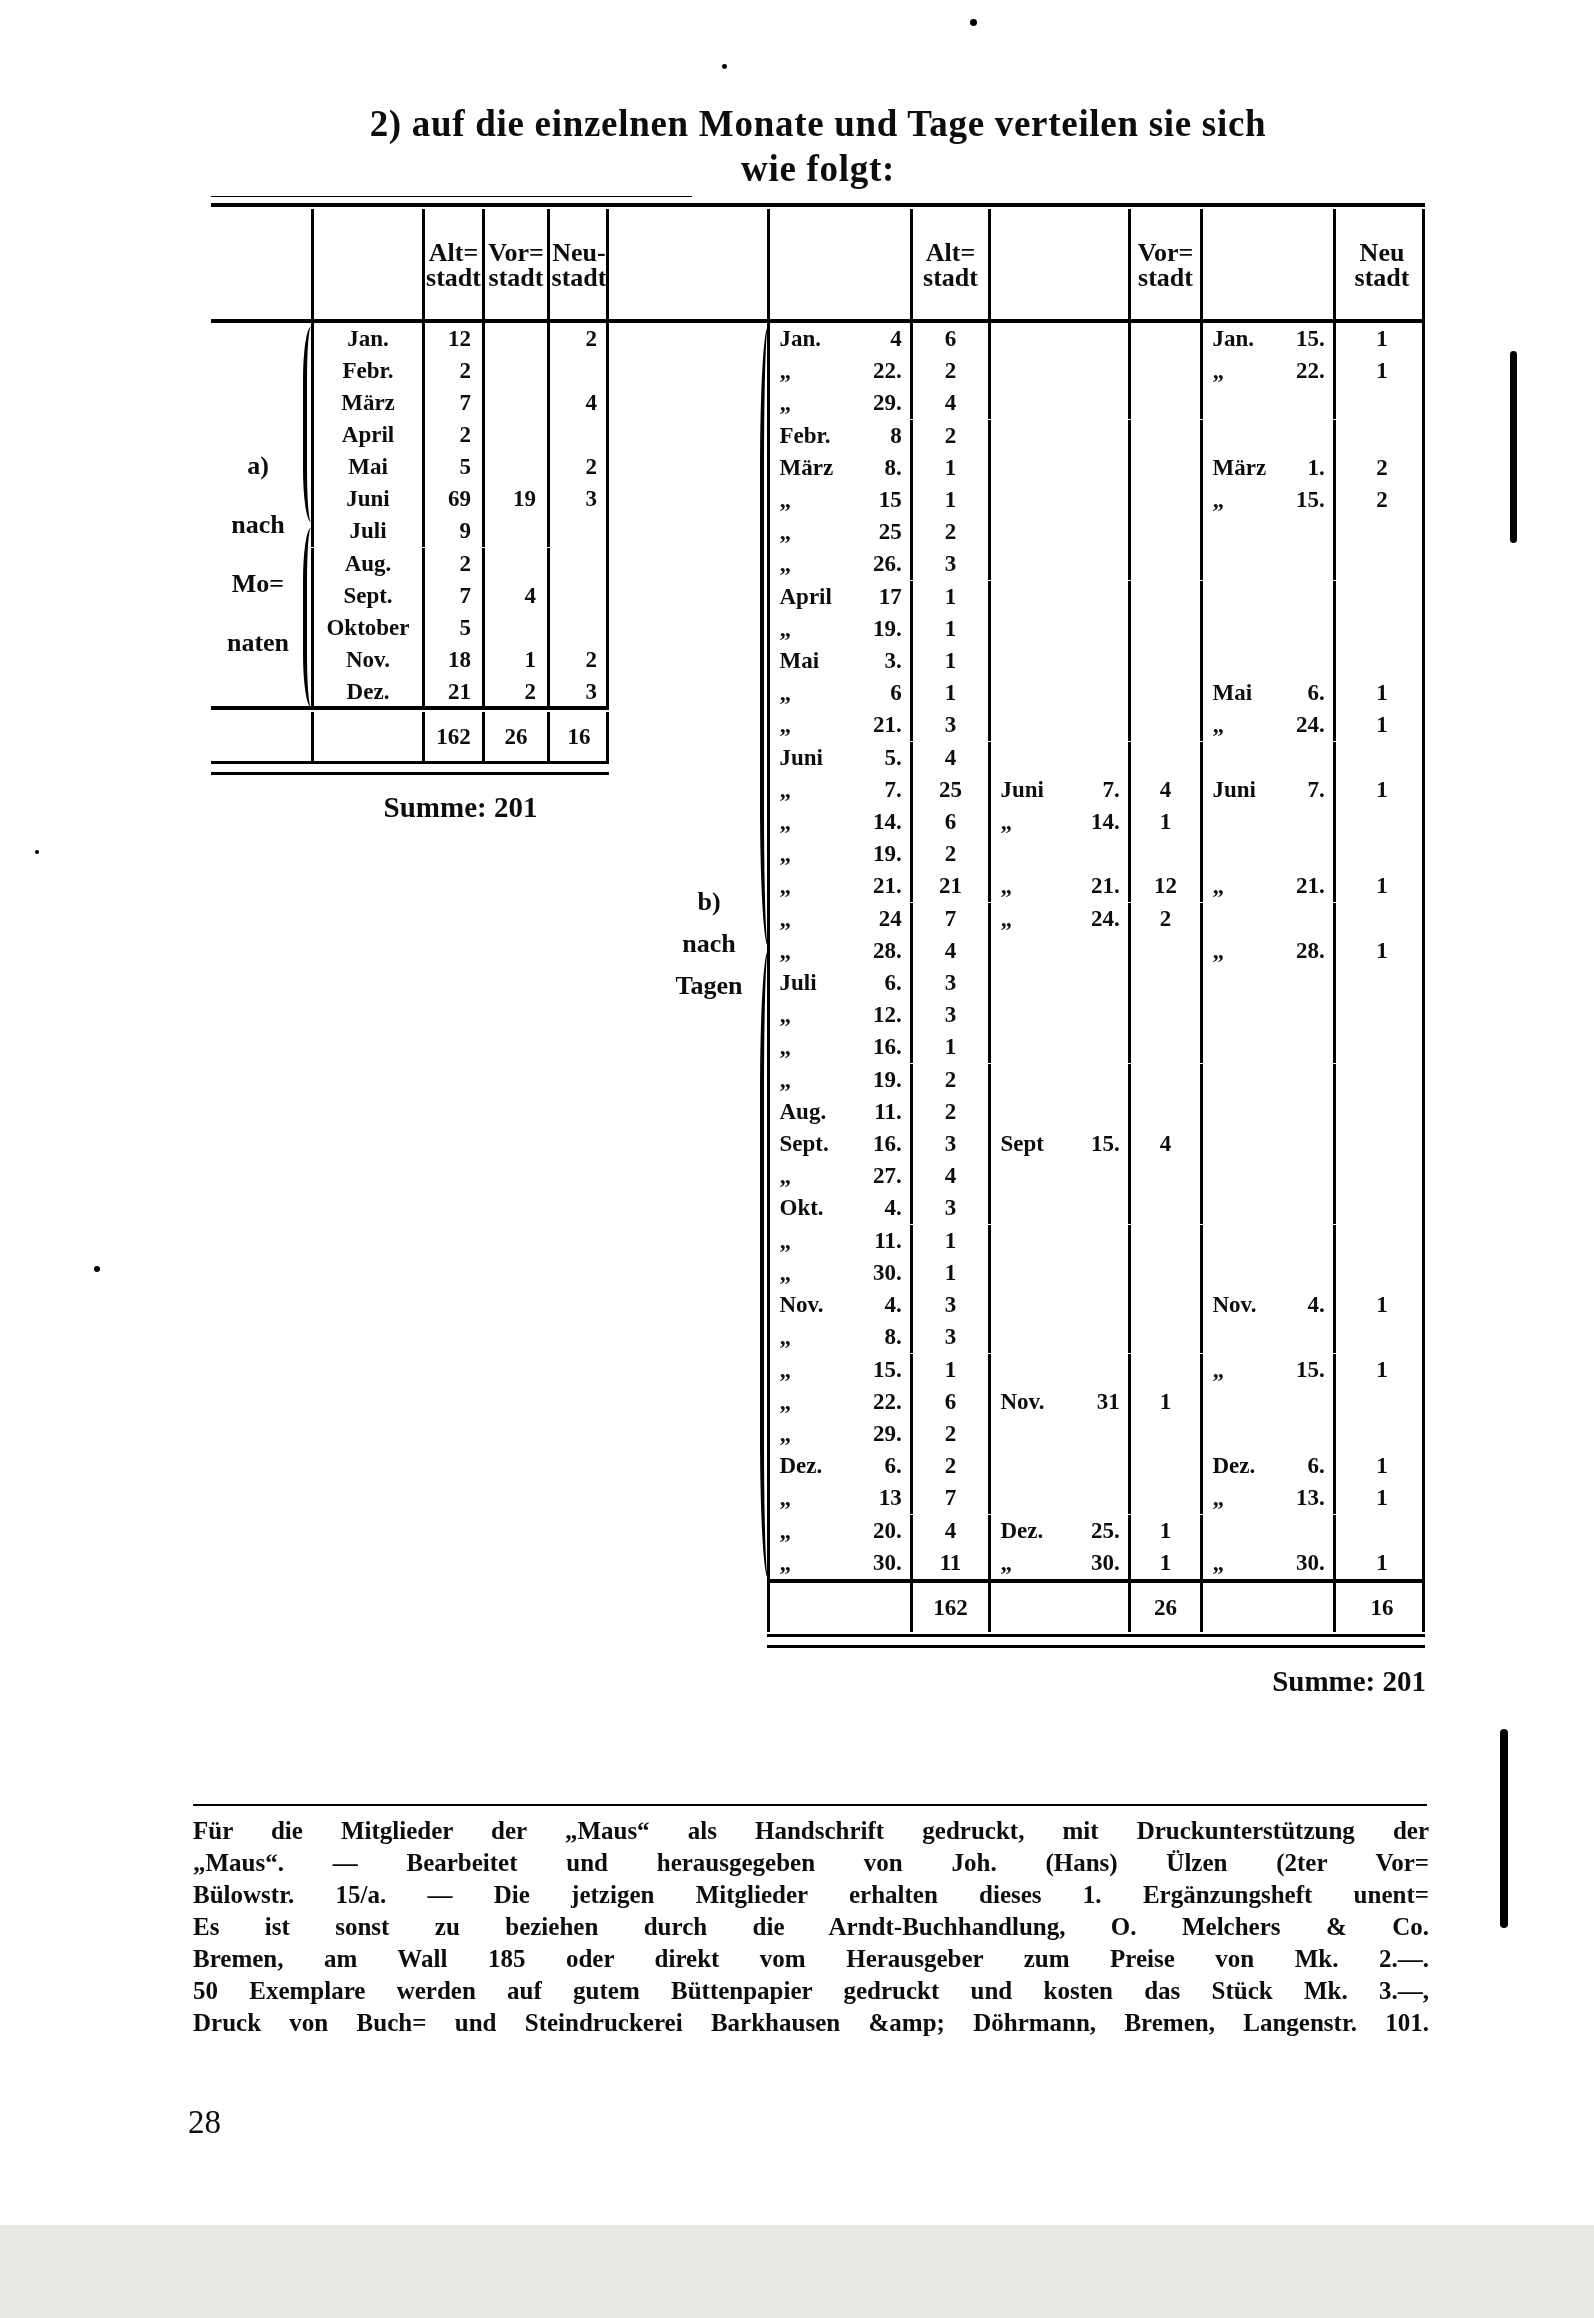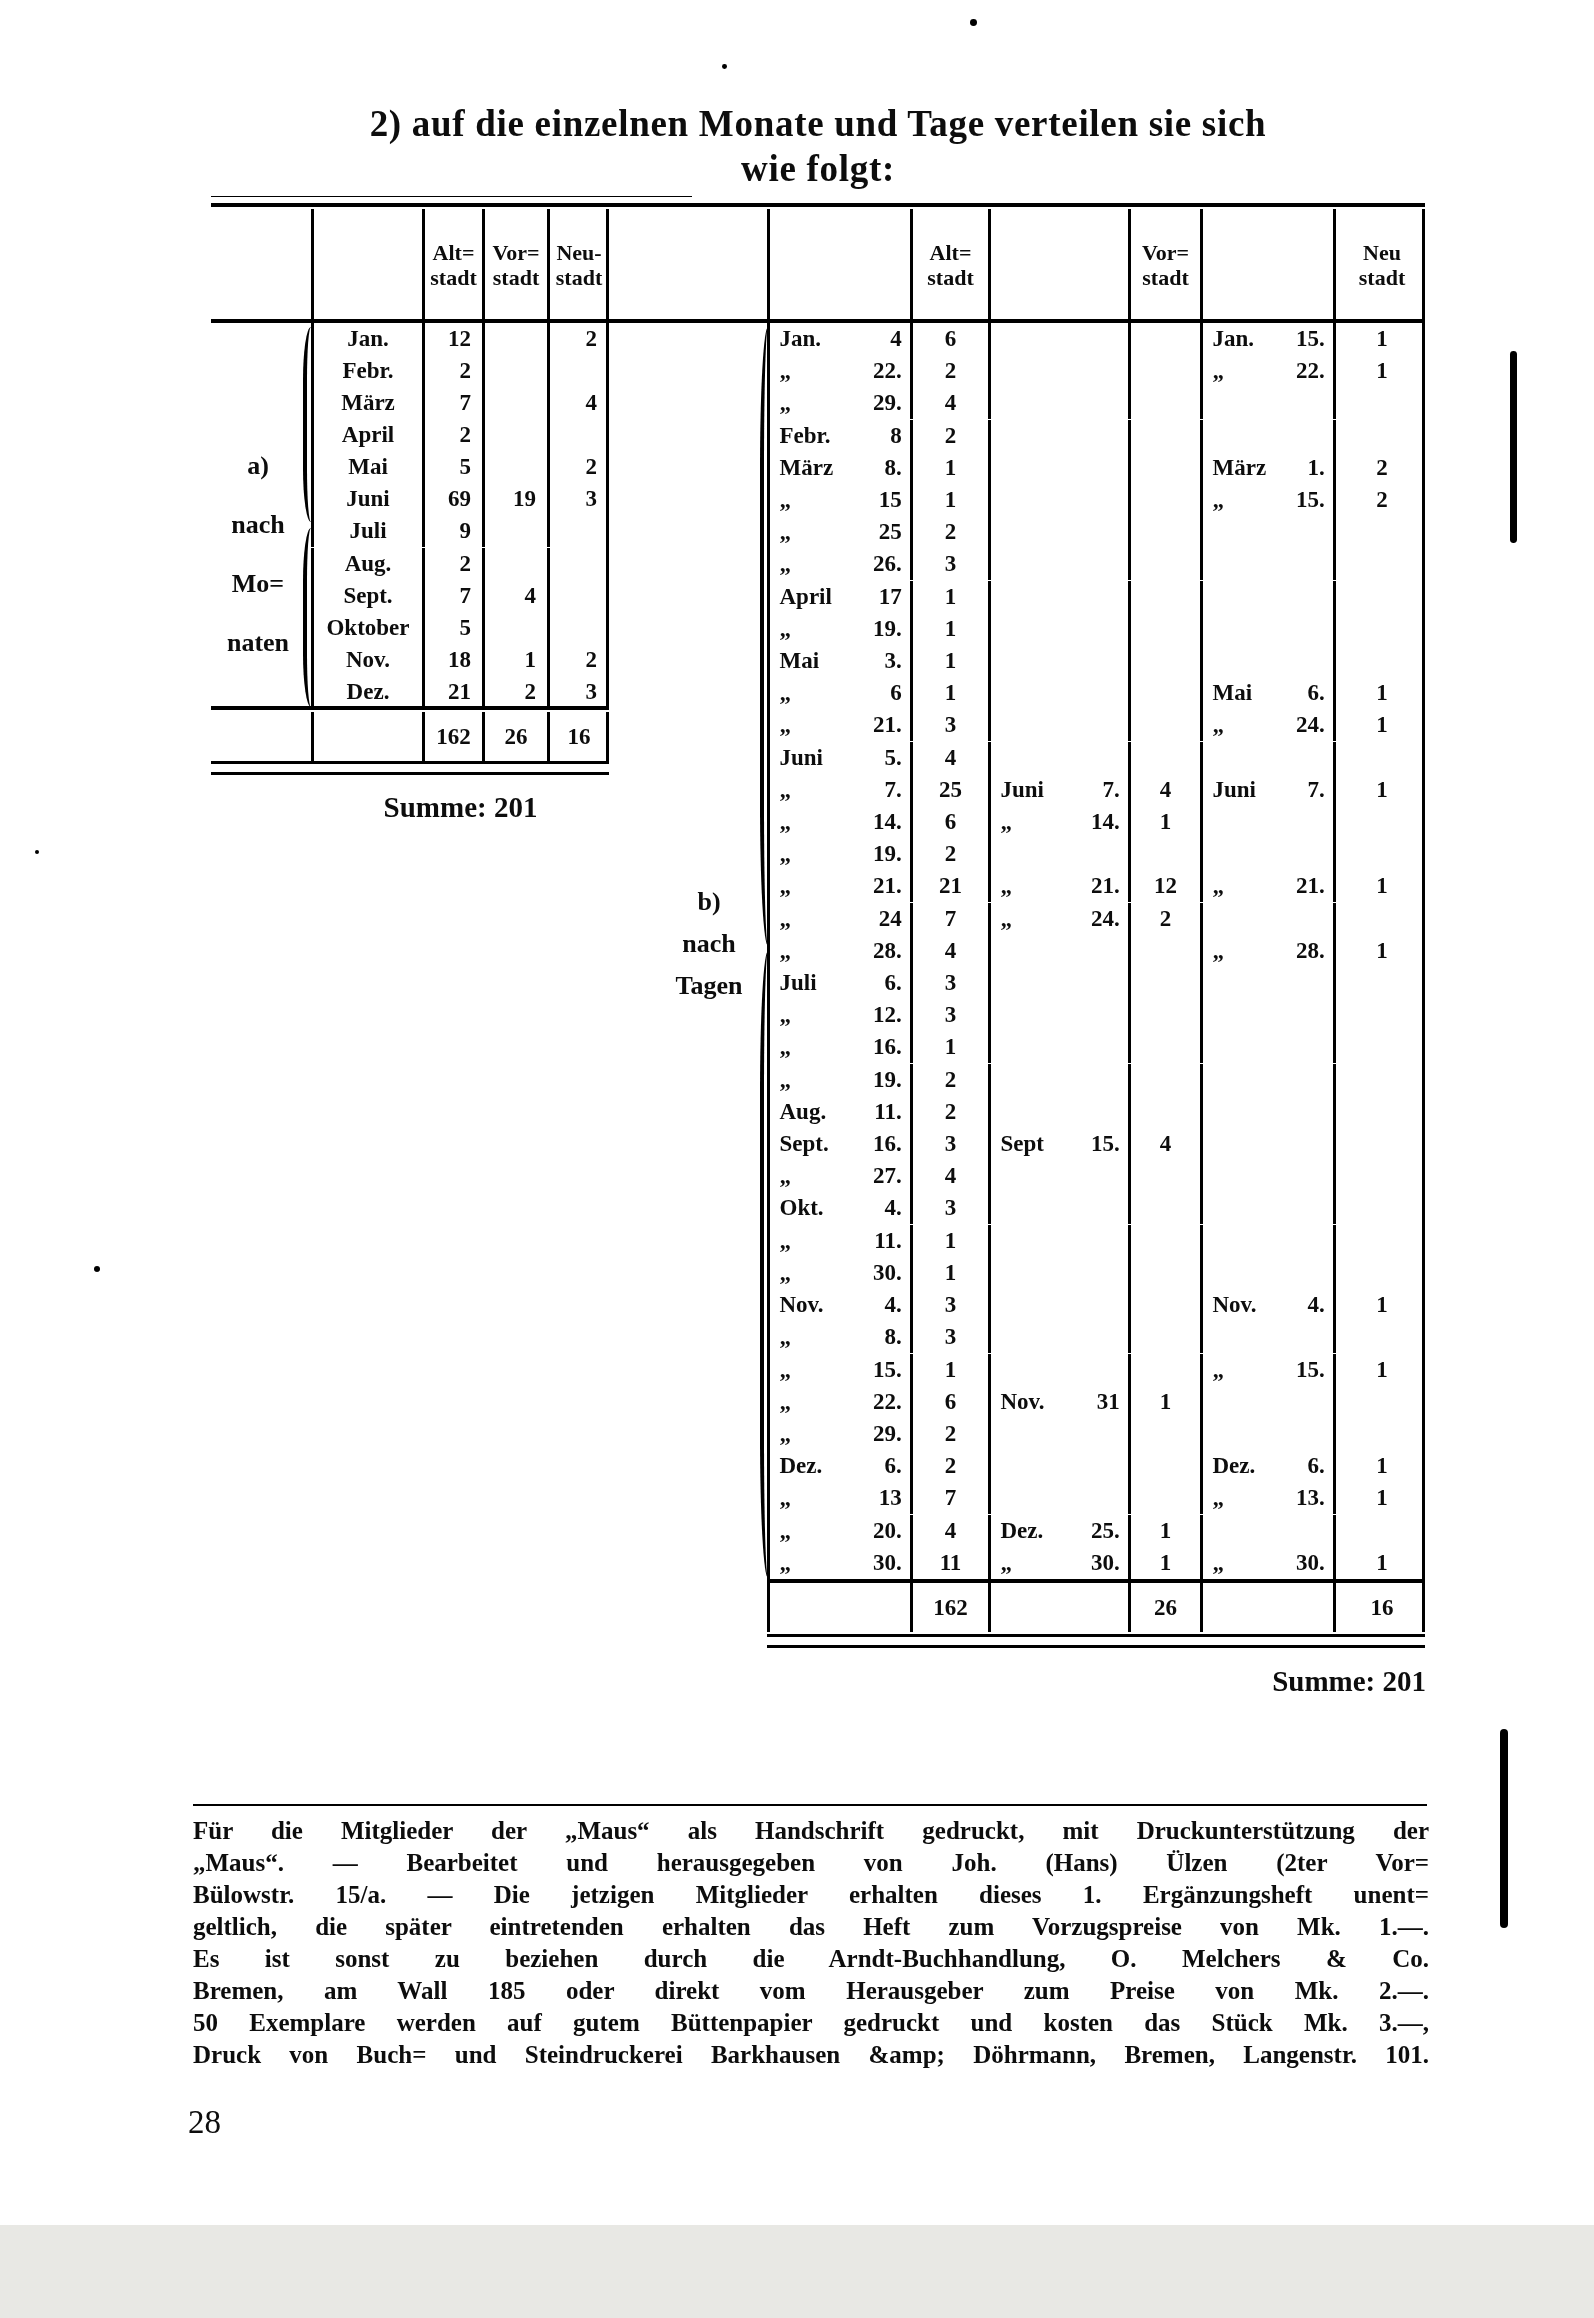"Alt=" .hdr { font-size: 22px -> 26px }
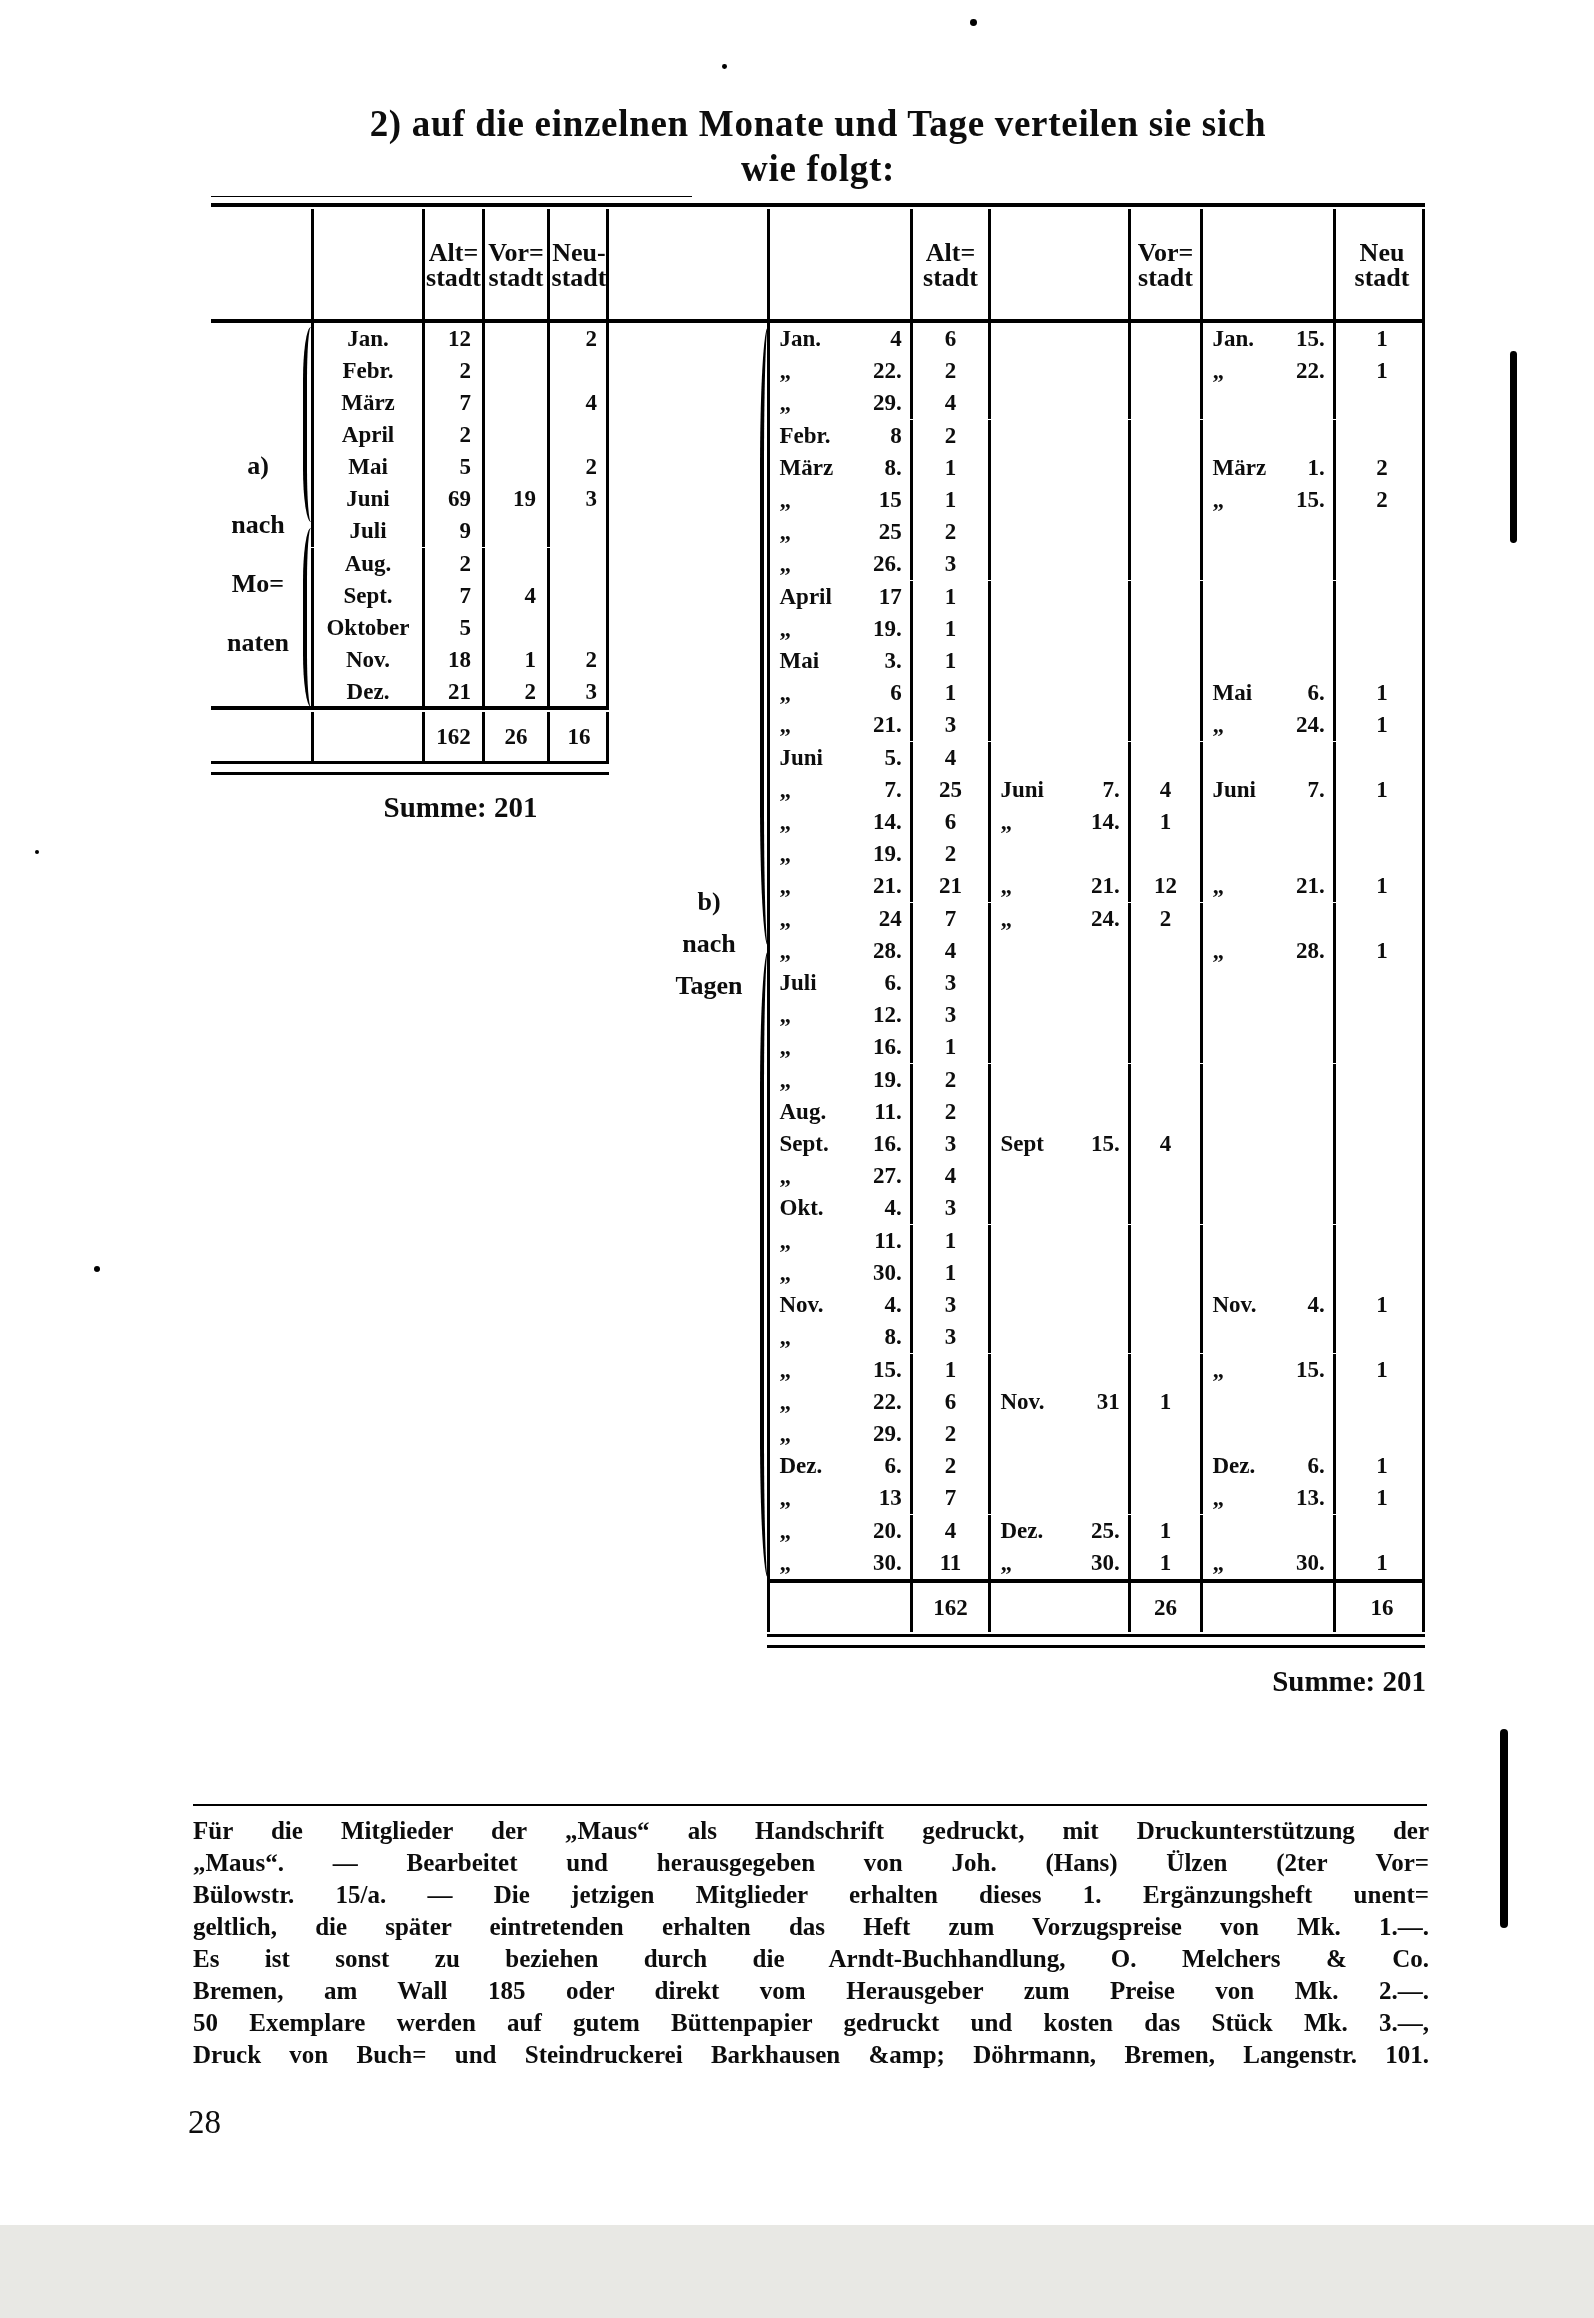"geltlich, die später eintretenden" div.fl { html: <div>geltlich, die später eintretenden erhalten das Heft zum Vorzugspreise von Mk. 1.—.</div> -> none }
